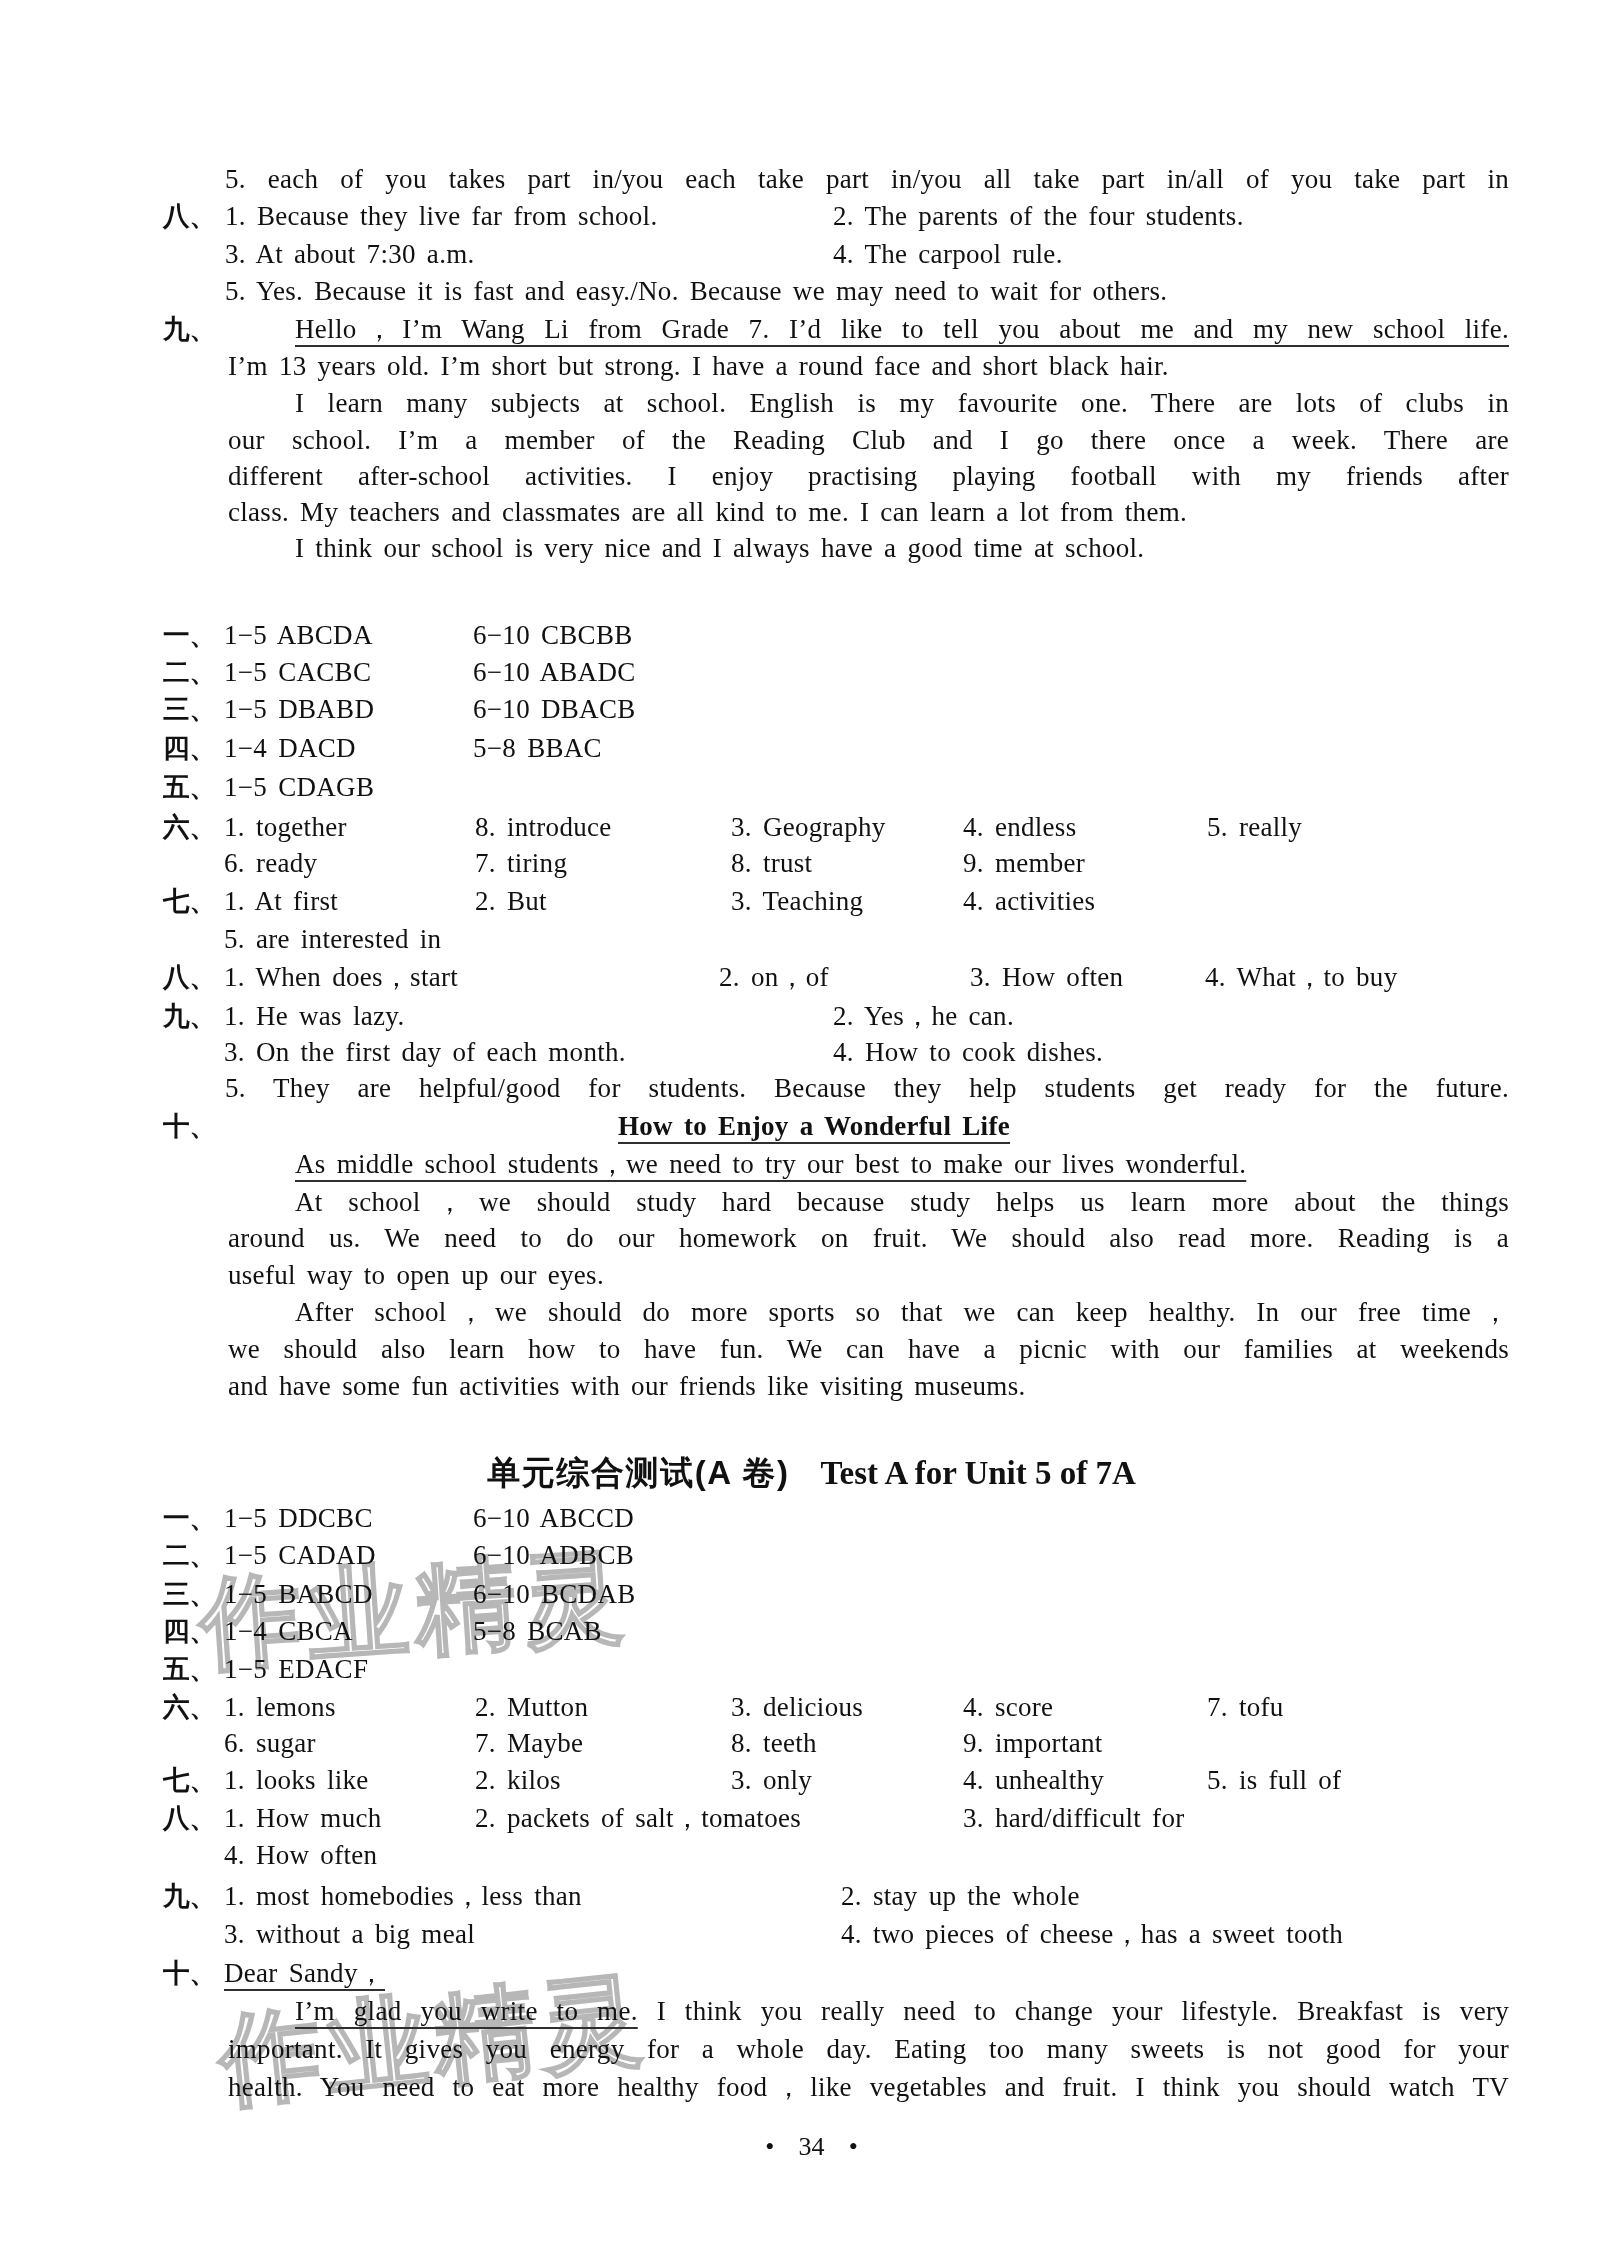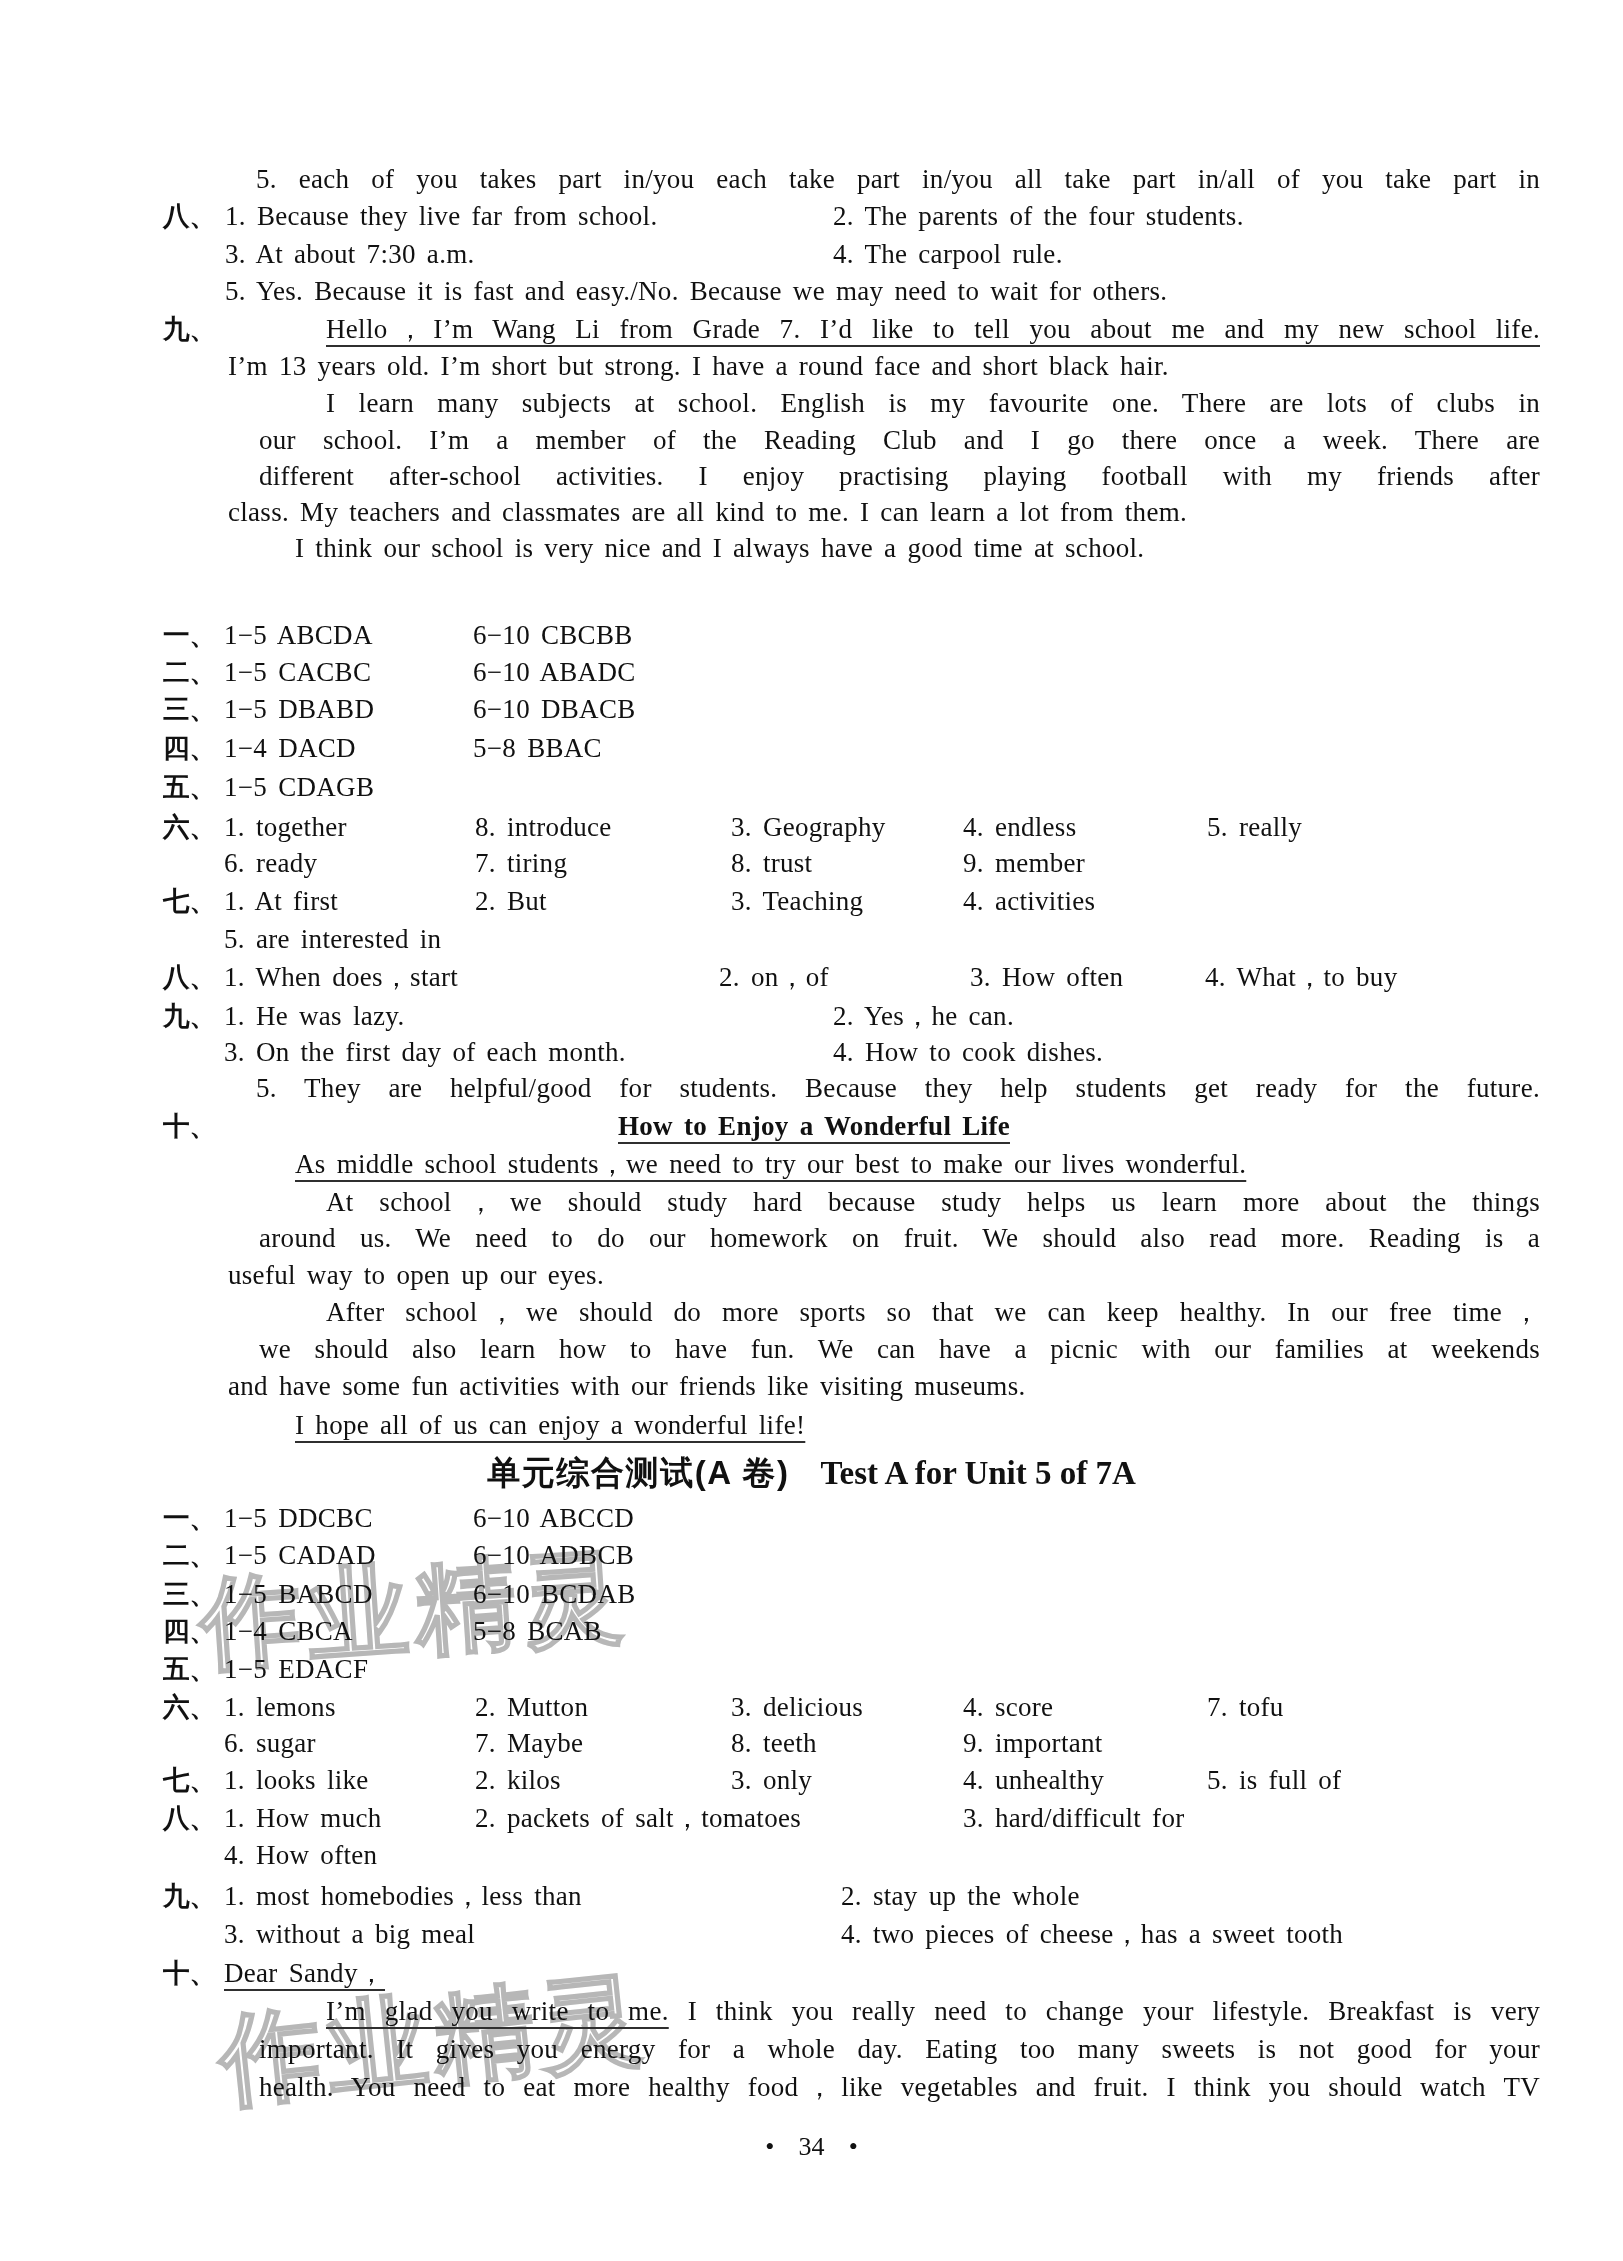"5. each of you takes" .fill { margin-left: 31px -> none }
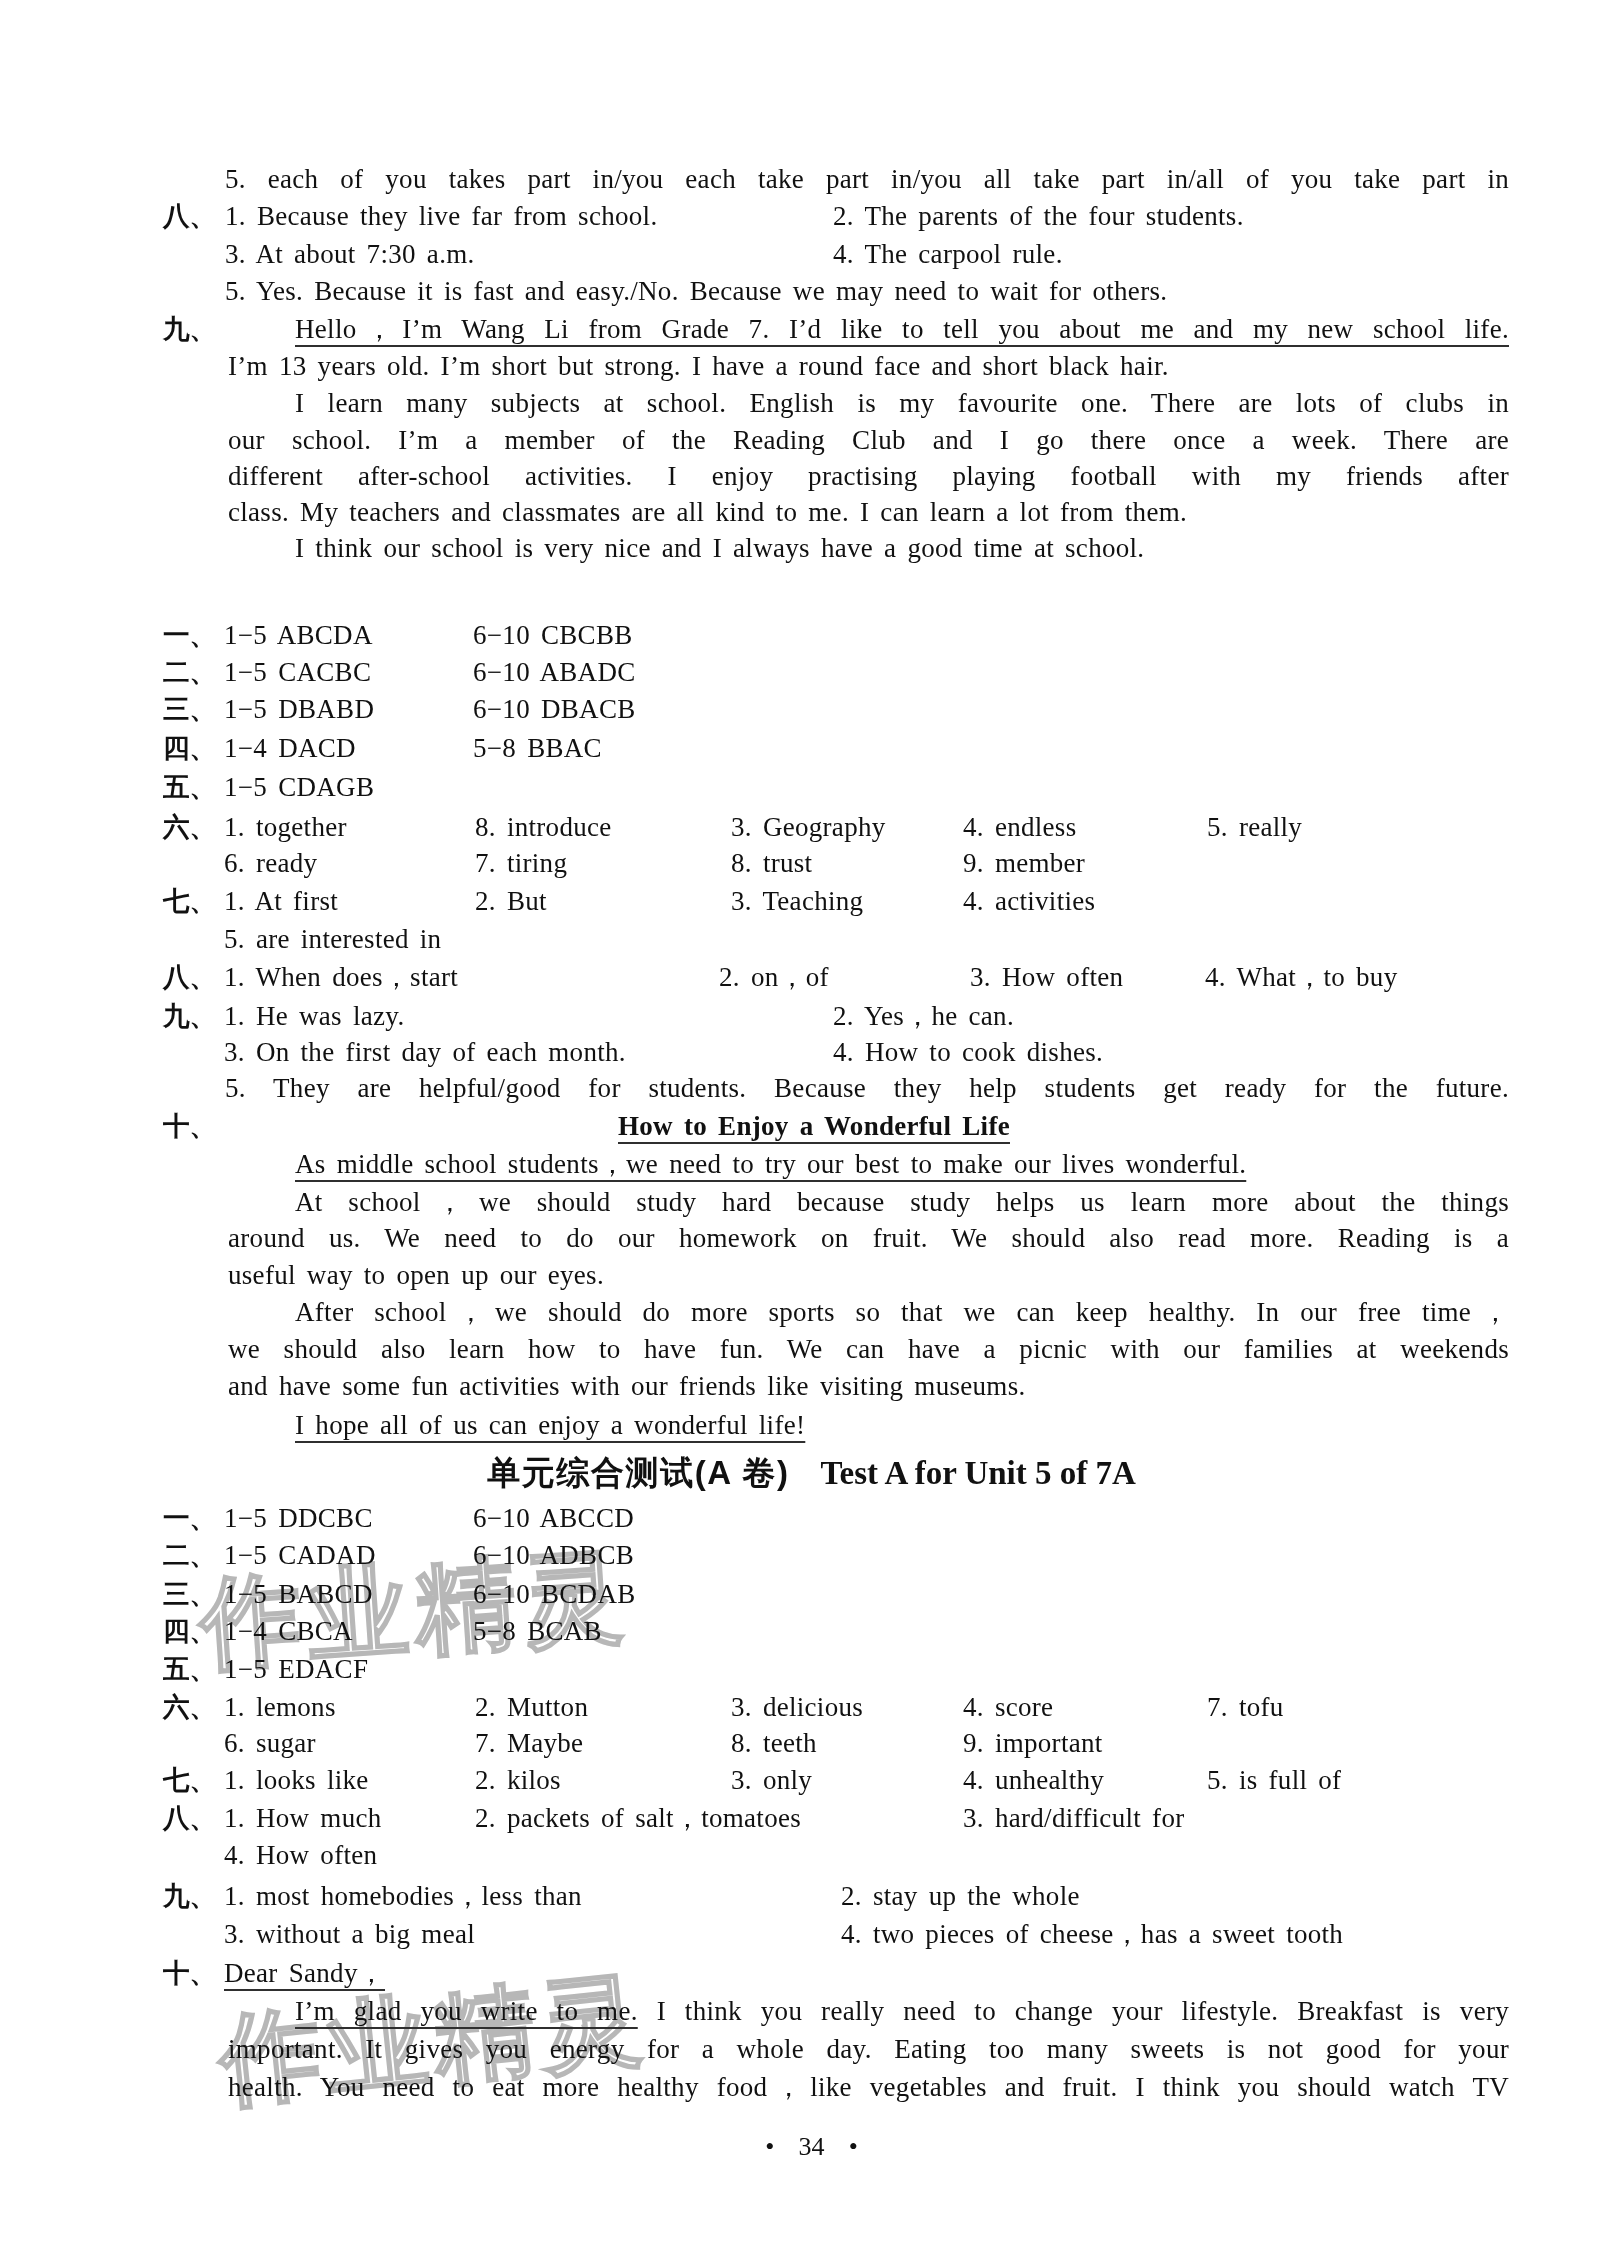"I hope all of us" div.row { html: <div> <span>I hope all of us can enjoy a wonderful life!</span> </div> -> none }
